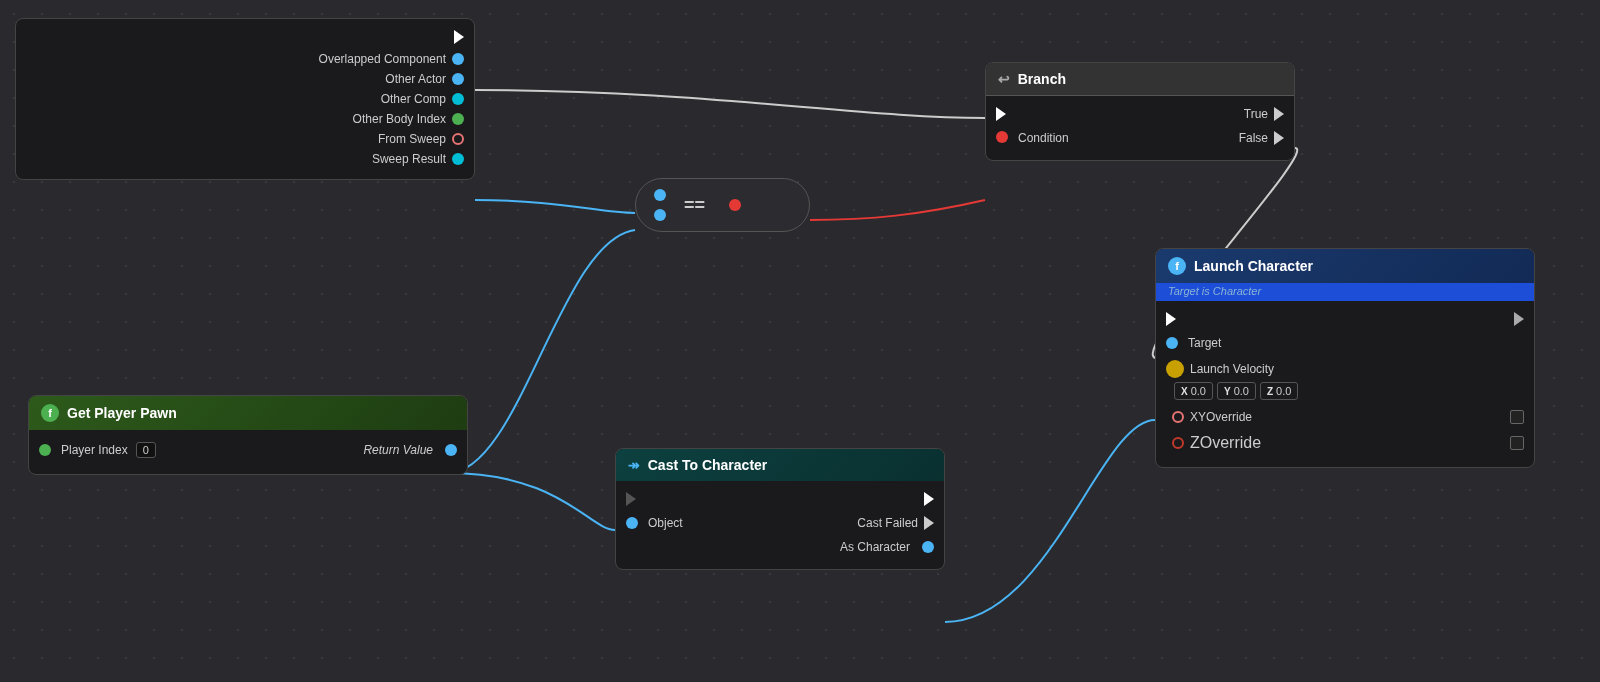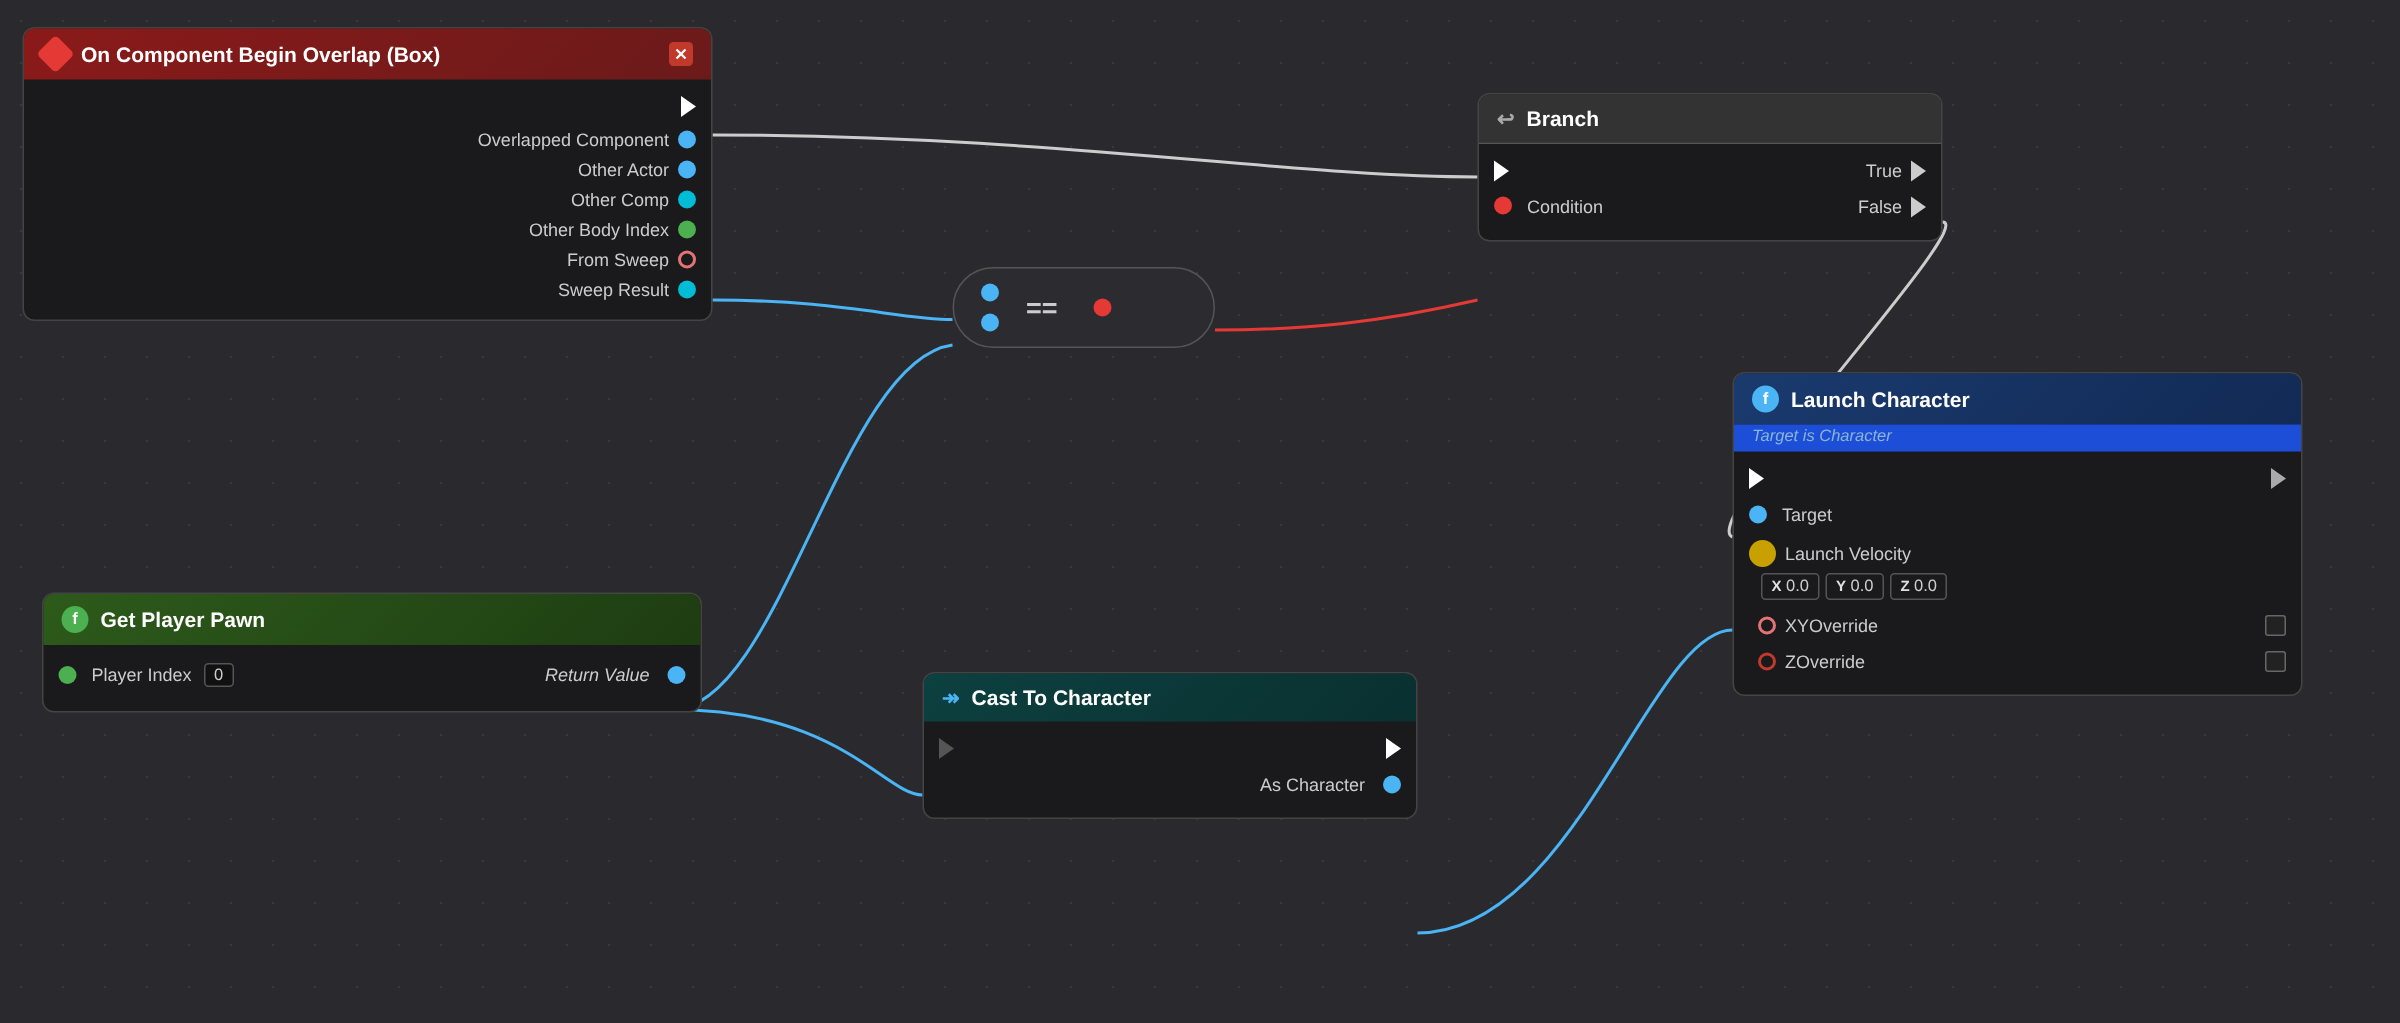"On Component Begin Overlap (Box)" div.node-header { html: <div> <span></span> <span>On Component Begin Overlap (Box)</span> <div> <svg> <line></line> <line></line> </svg> </div> </div> -> none }
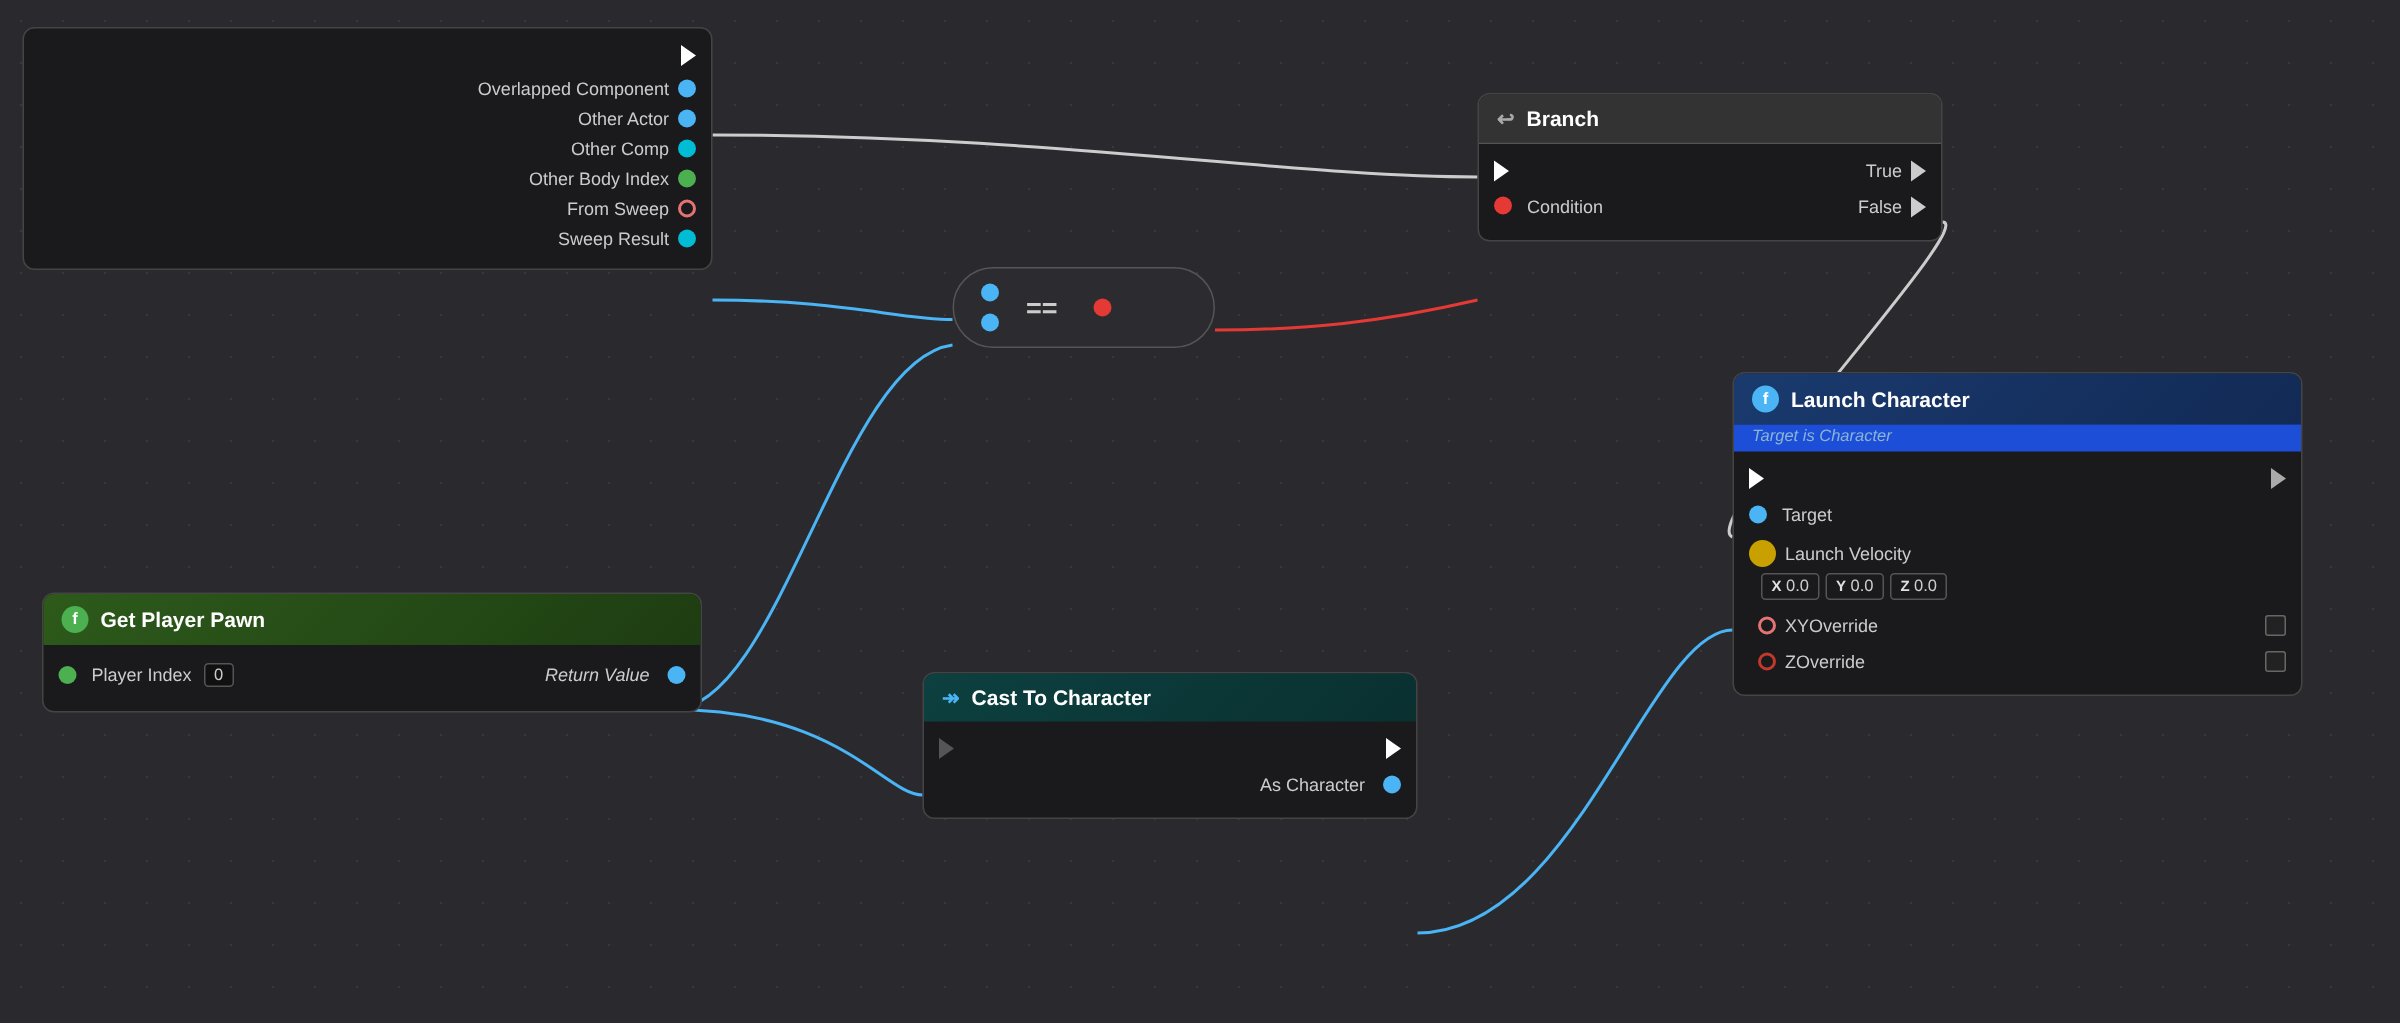"ZOverride" span { font-size: 12px -> 16px }
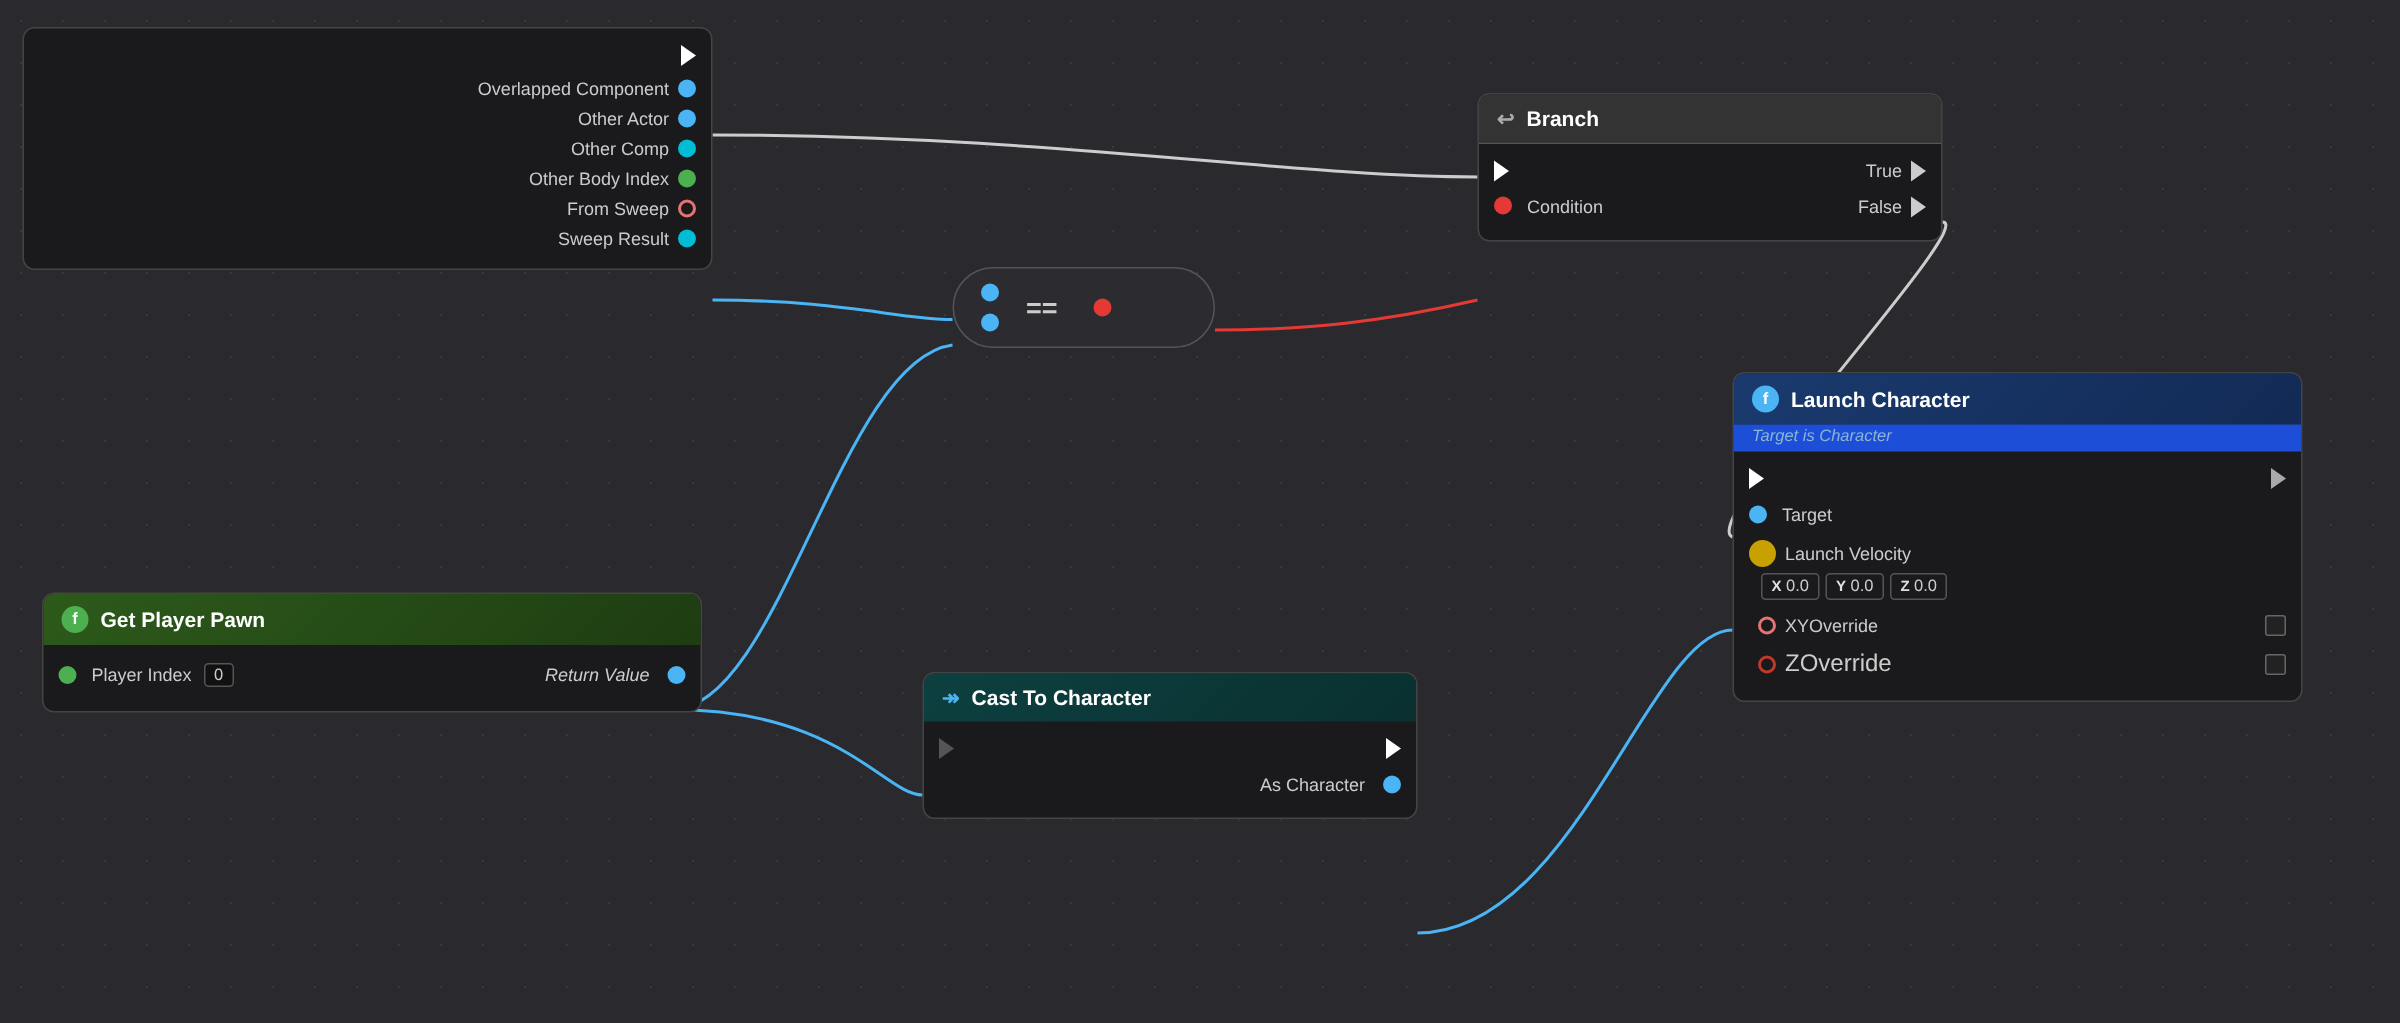"Object" div { html: none -> <div> <span></span> <span>Object</span> <span>Cast Failed</span> <span></span> </div> }
